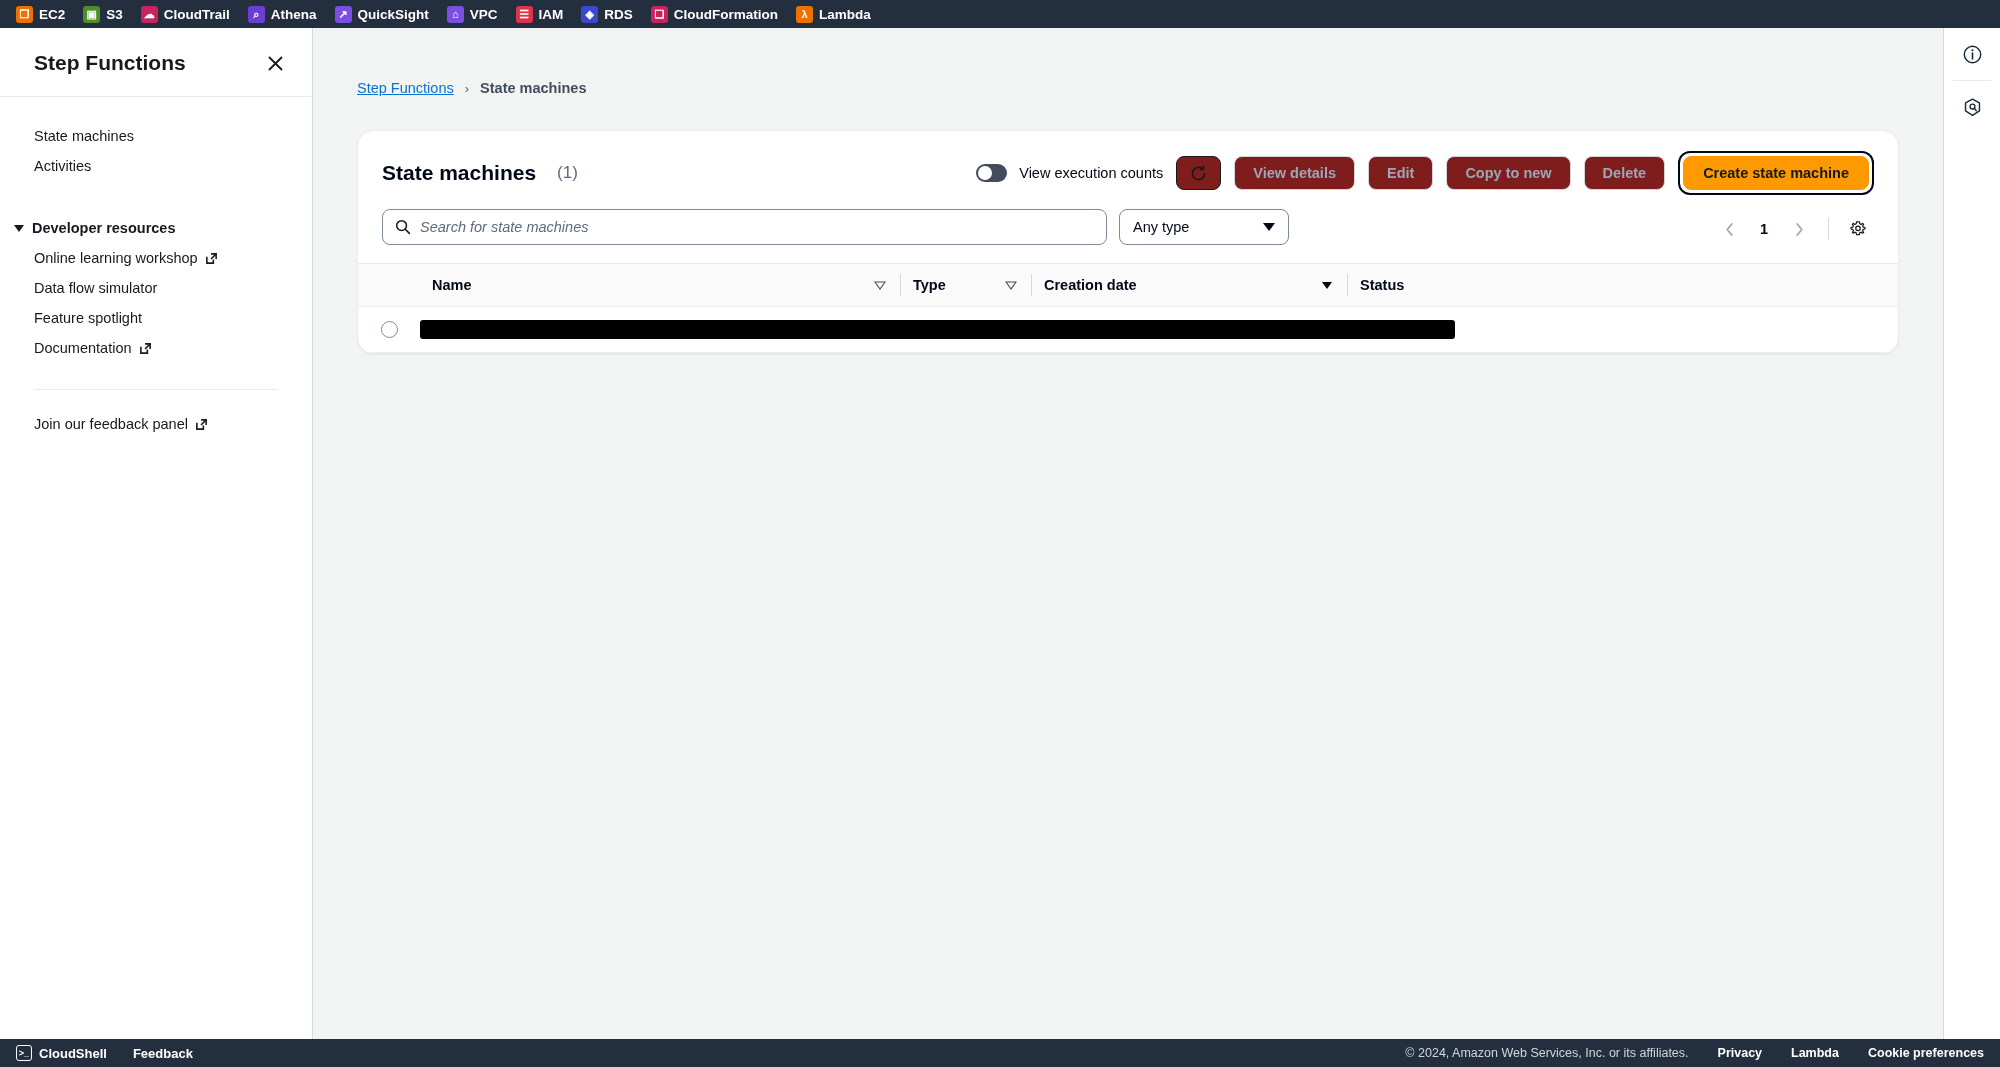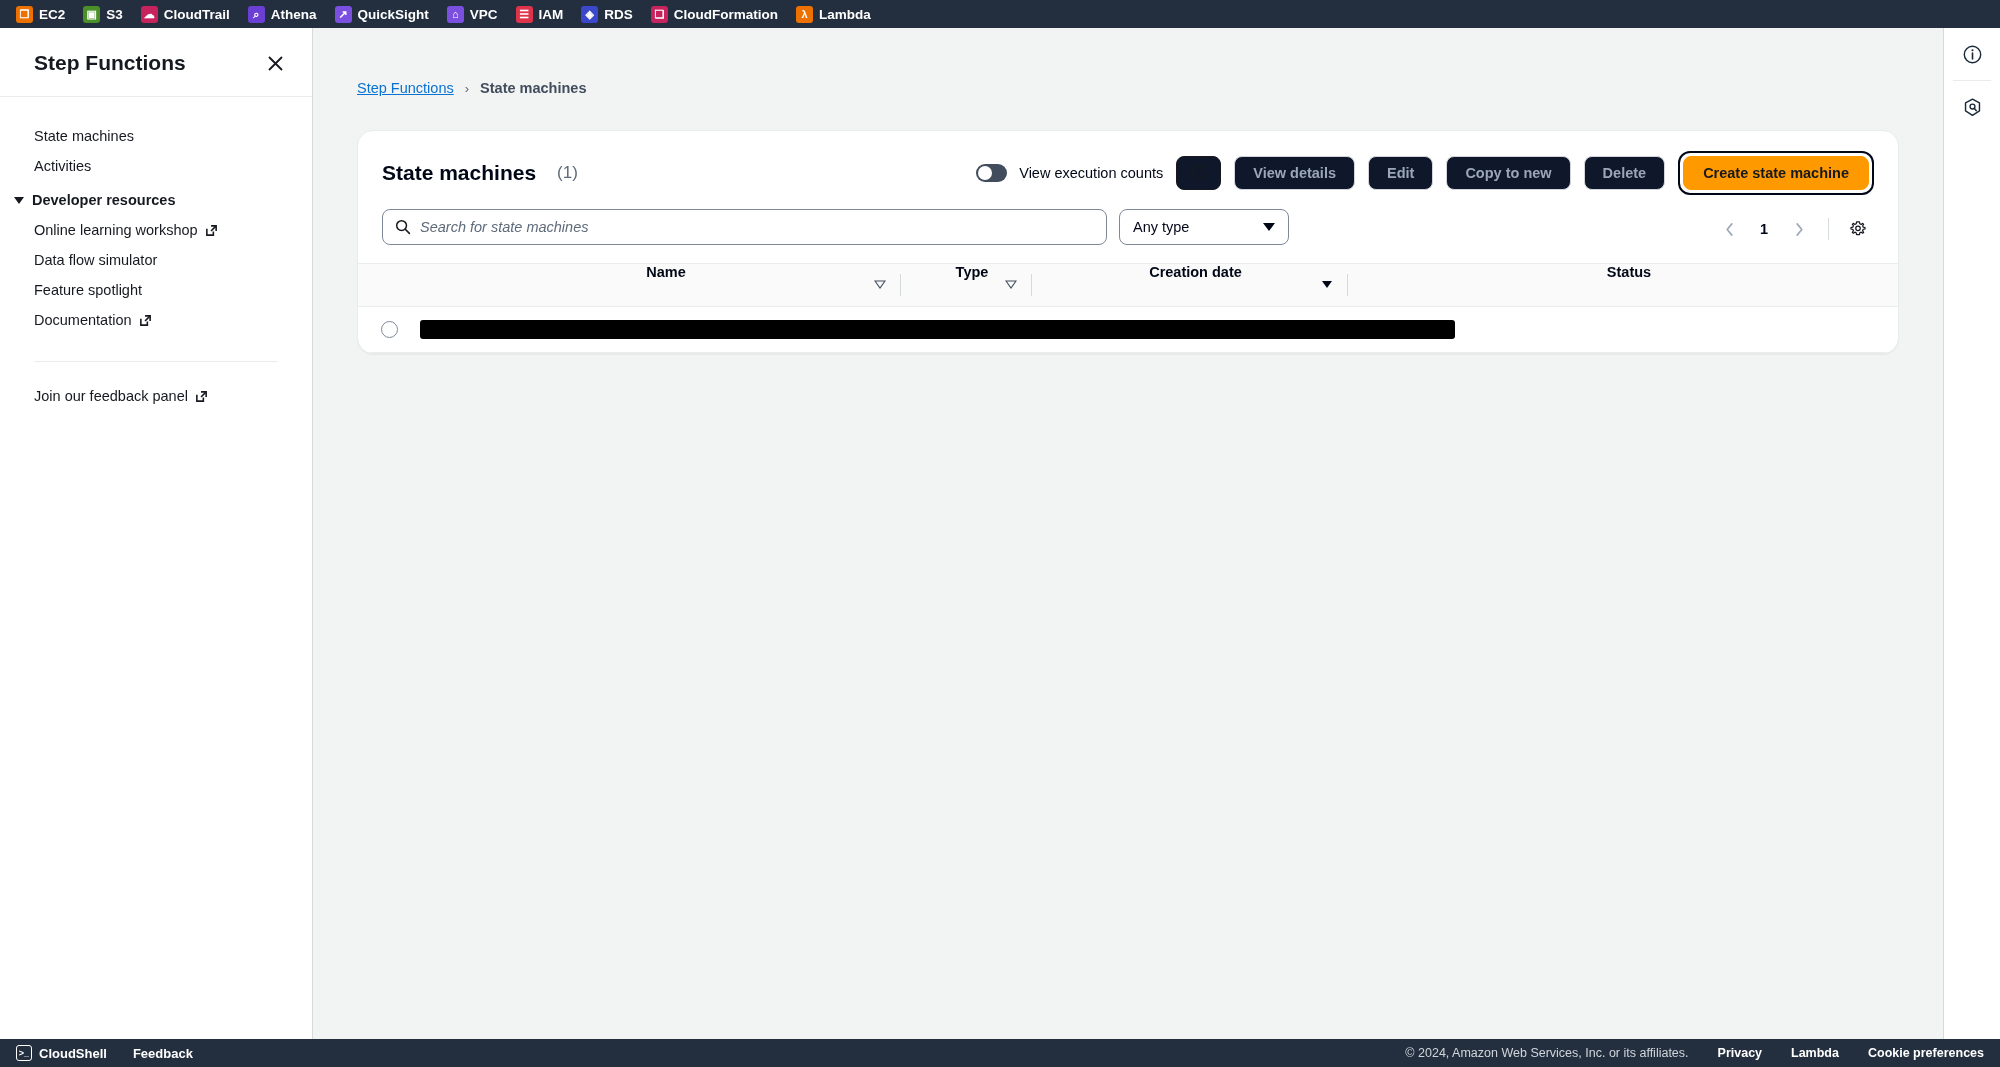"View details" .btn { background: #0f172a -> #7f1d1d }
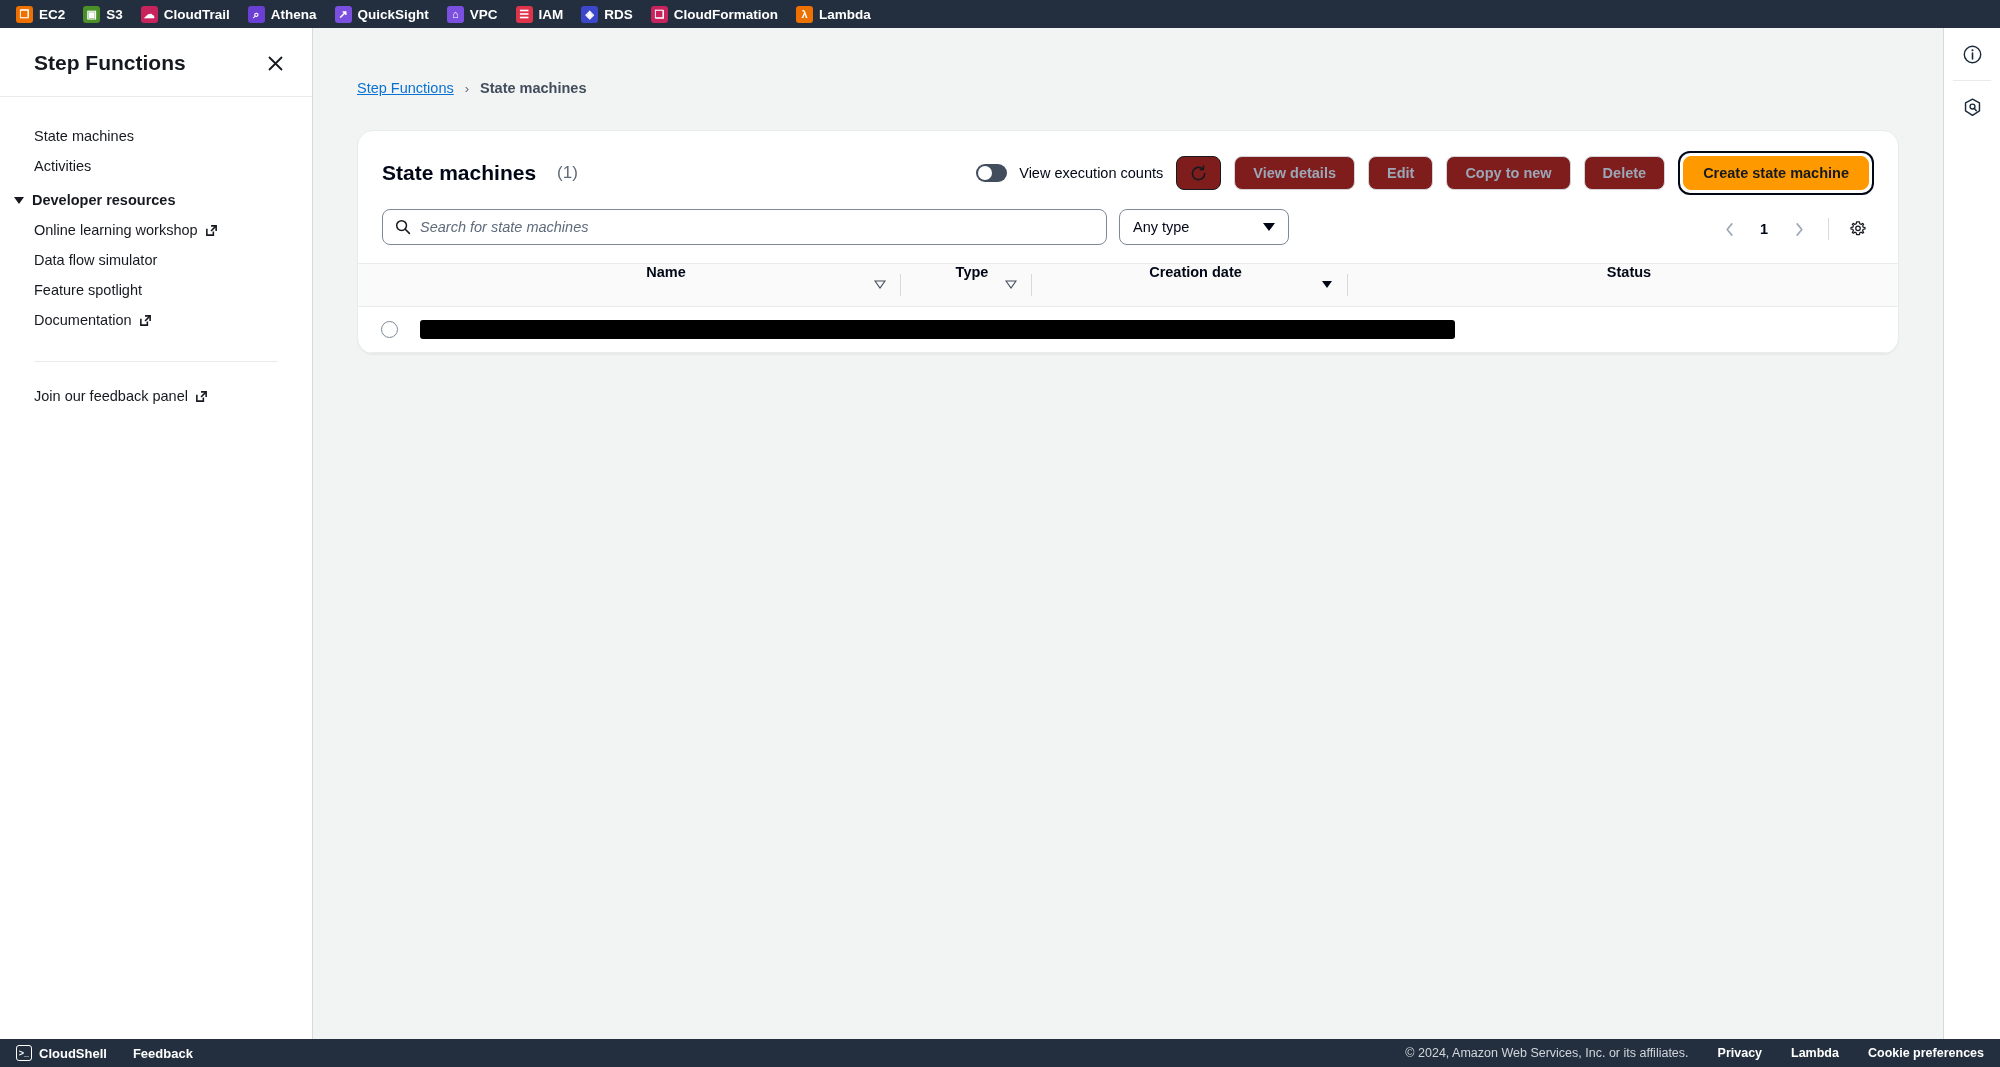"Developer resources" .nav-group-header { margin-top: 4px -> 32px }
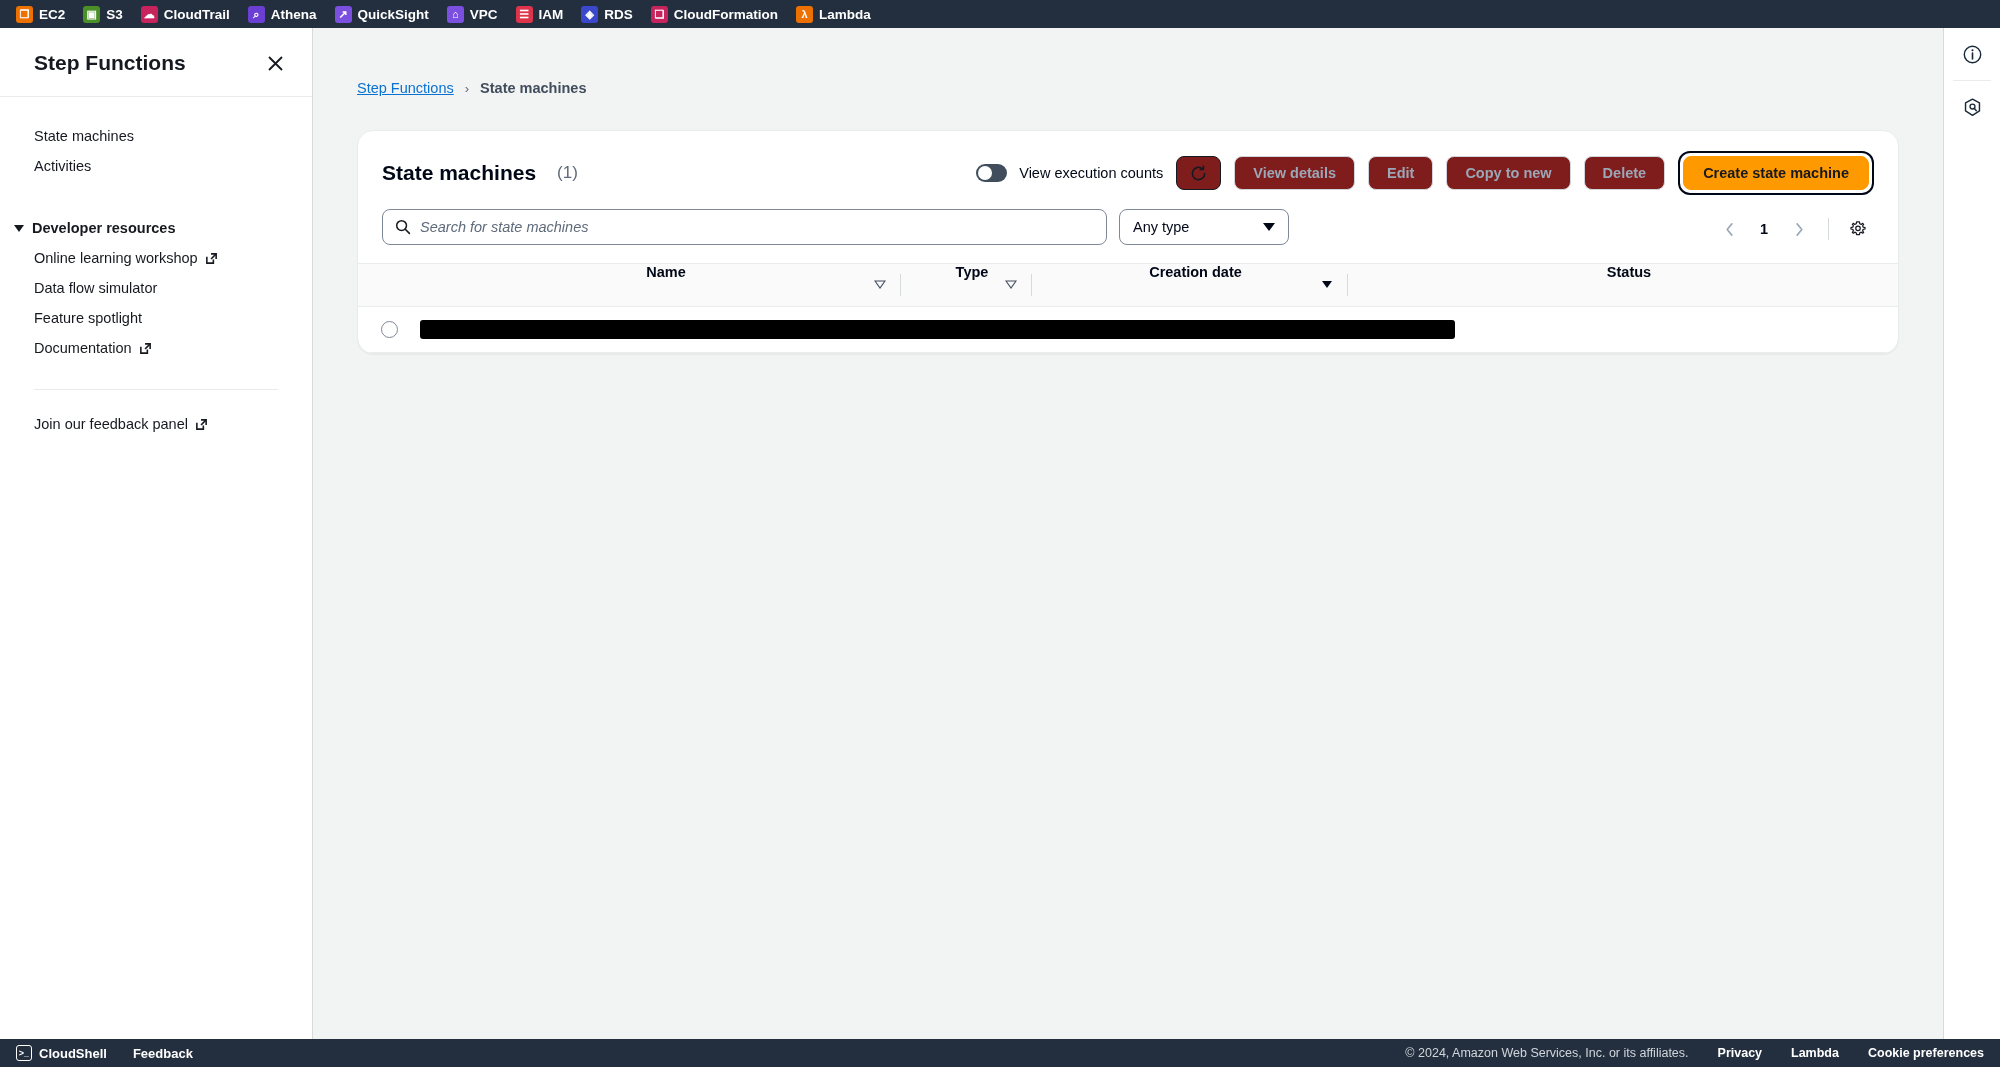"Name" .th { flex-direction: column -> none }
